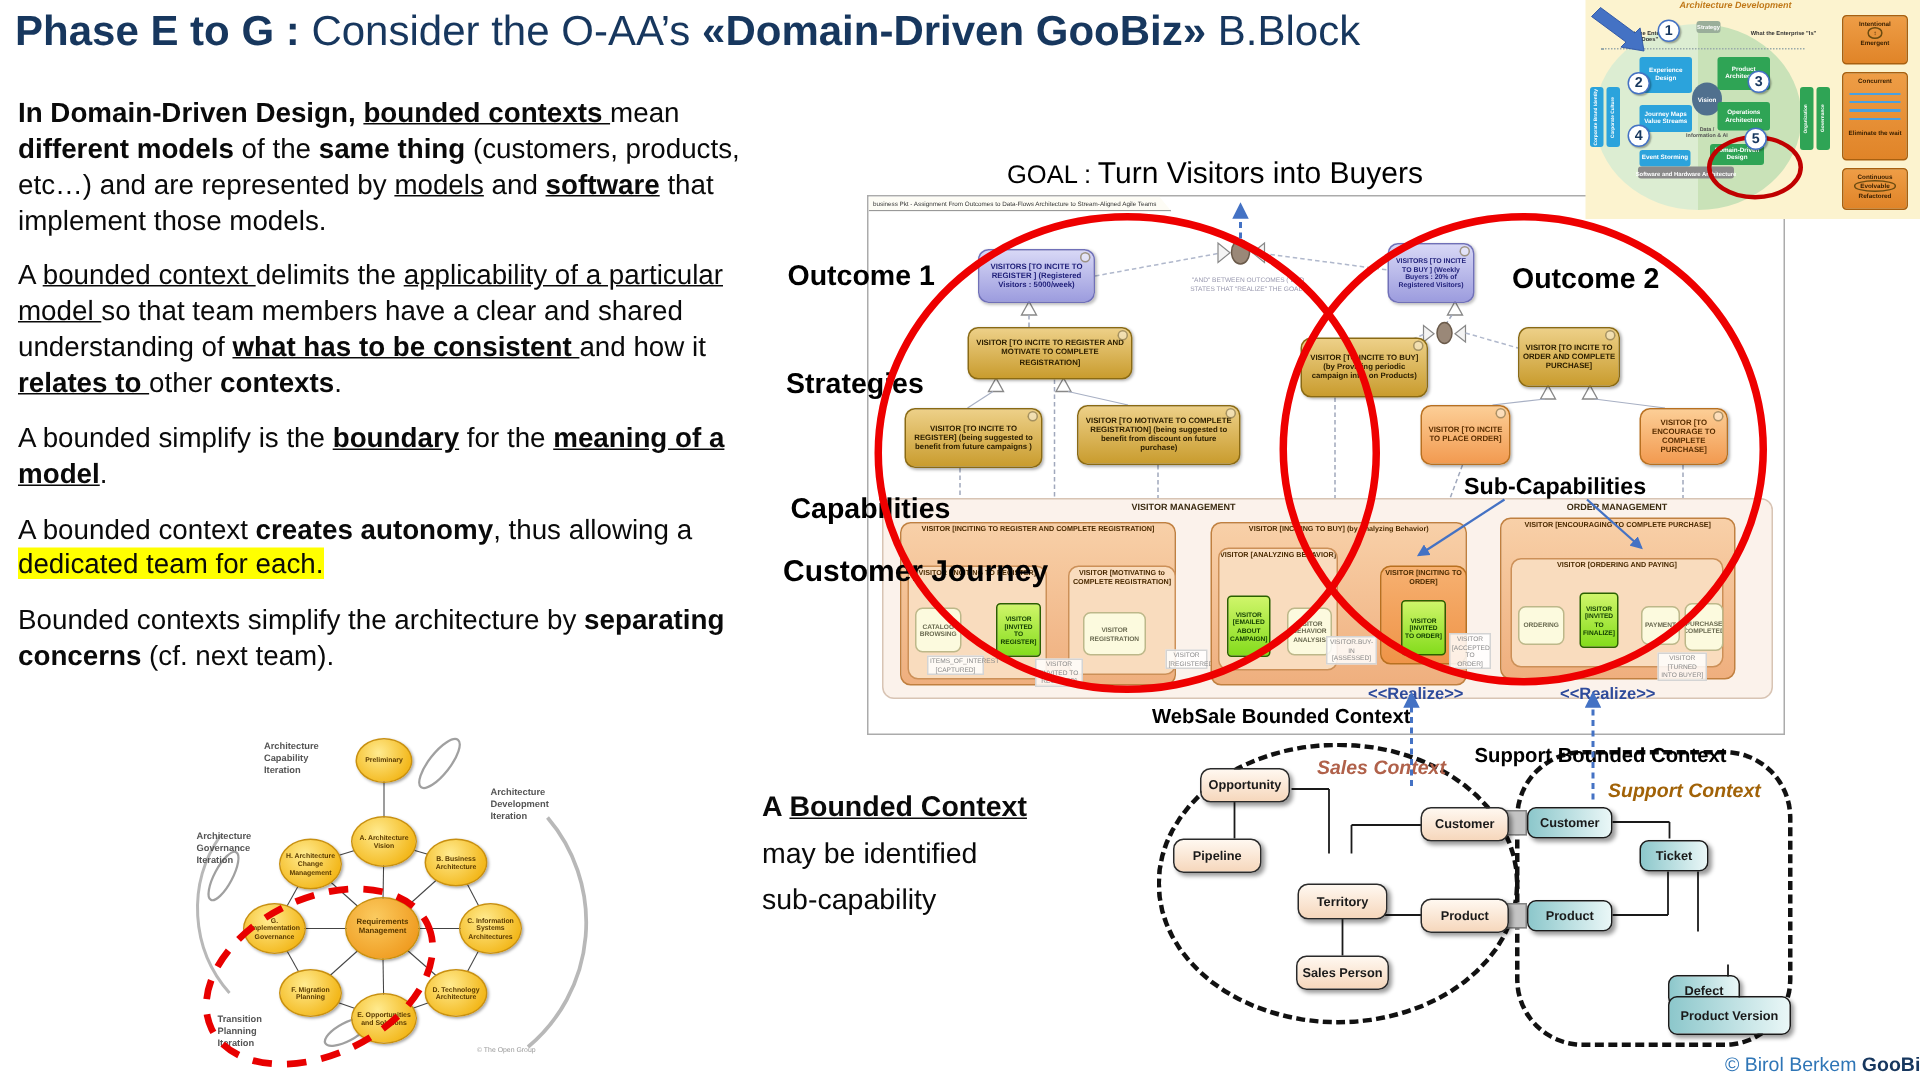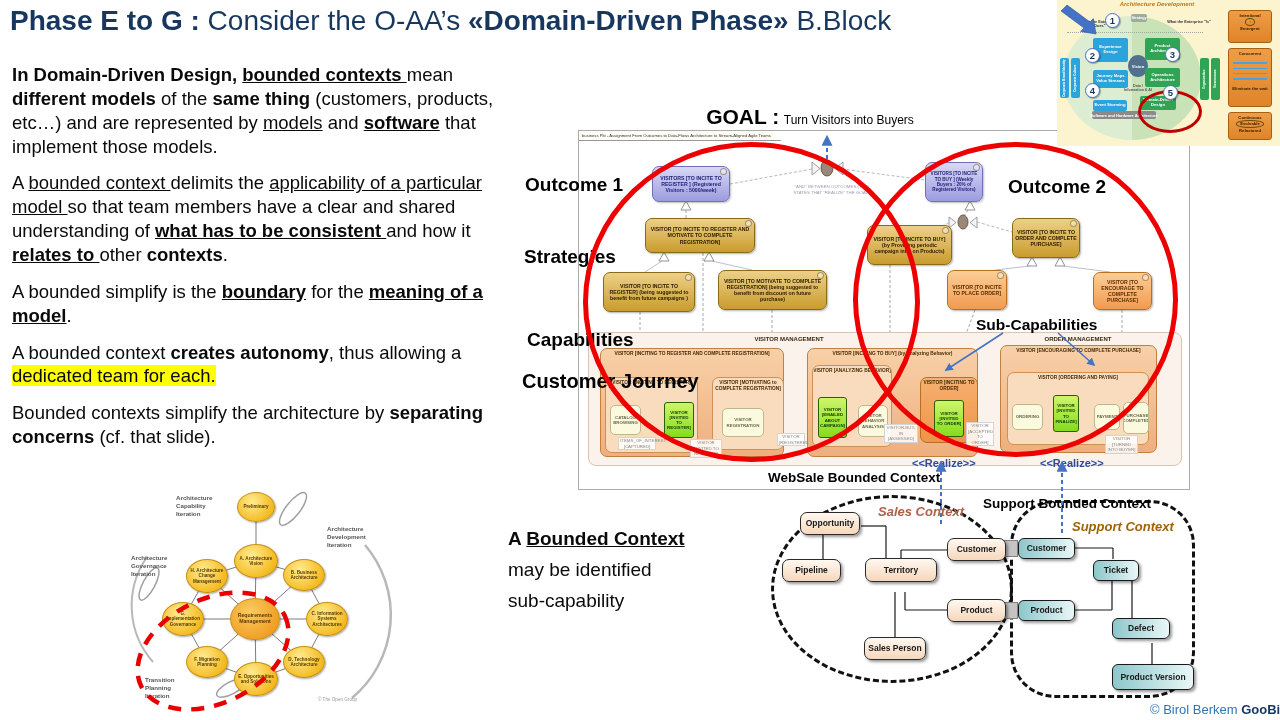"«Domain-Driven Phase»" span.fb { text: Phase -> GooBiz }
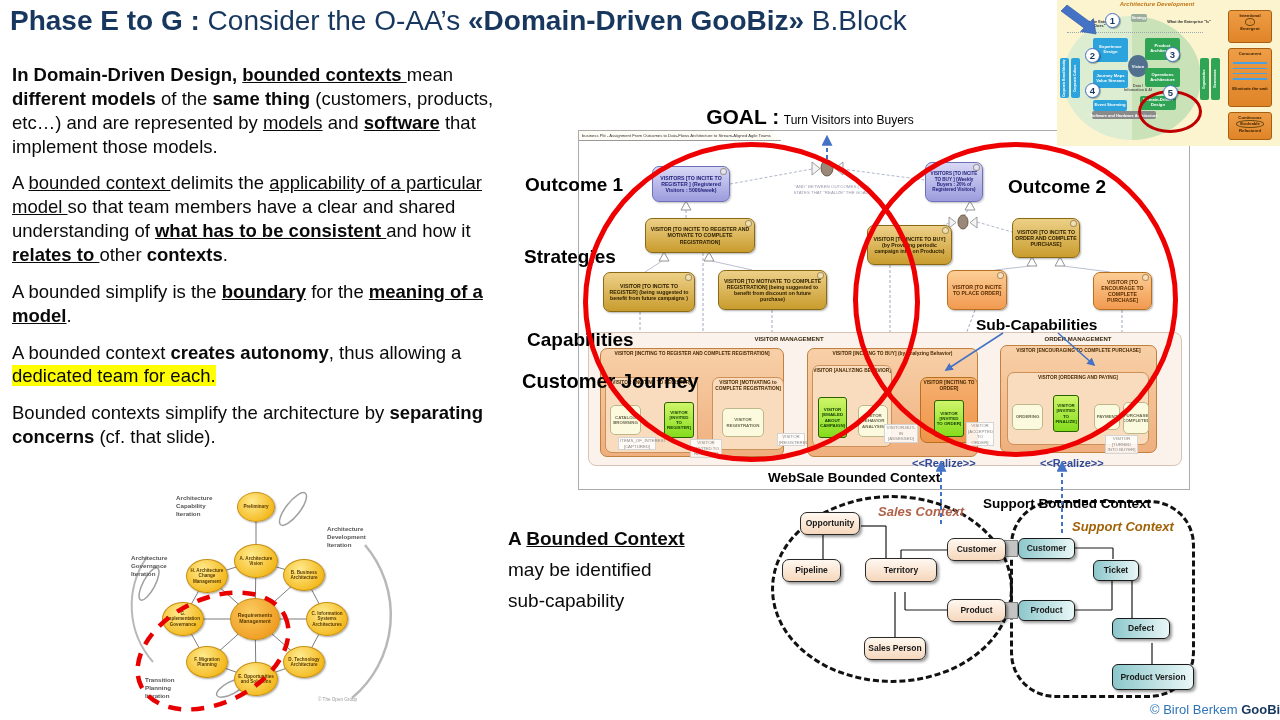"GOAL :" #goal .g1 { font-size: 21px -> 17px; font-weight: 700 -> 400 }
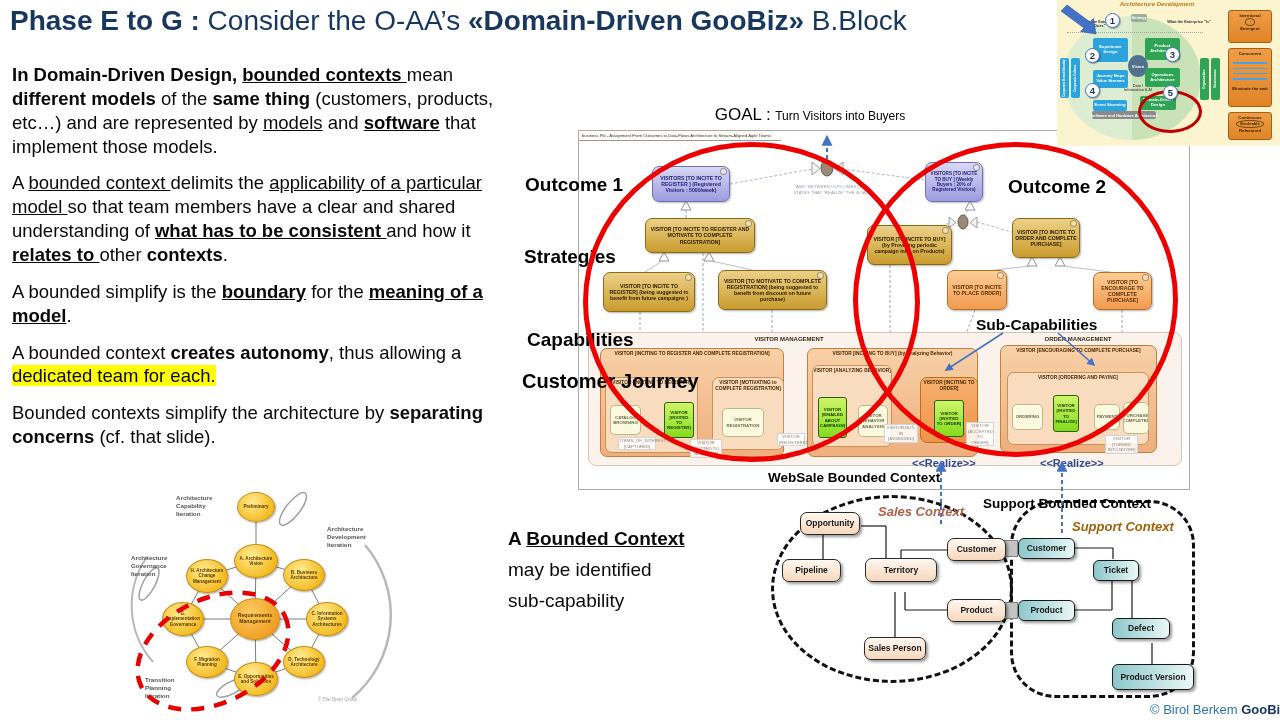"Turn Visitors into Buyers" #goal .g2 { font-size: 12px -> 20px }
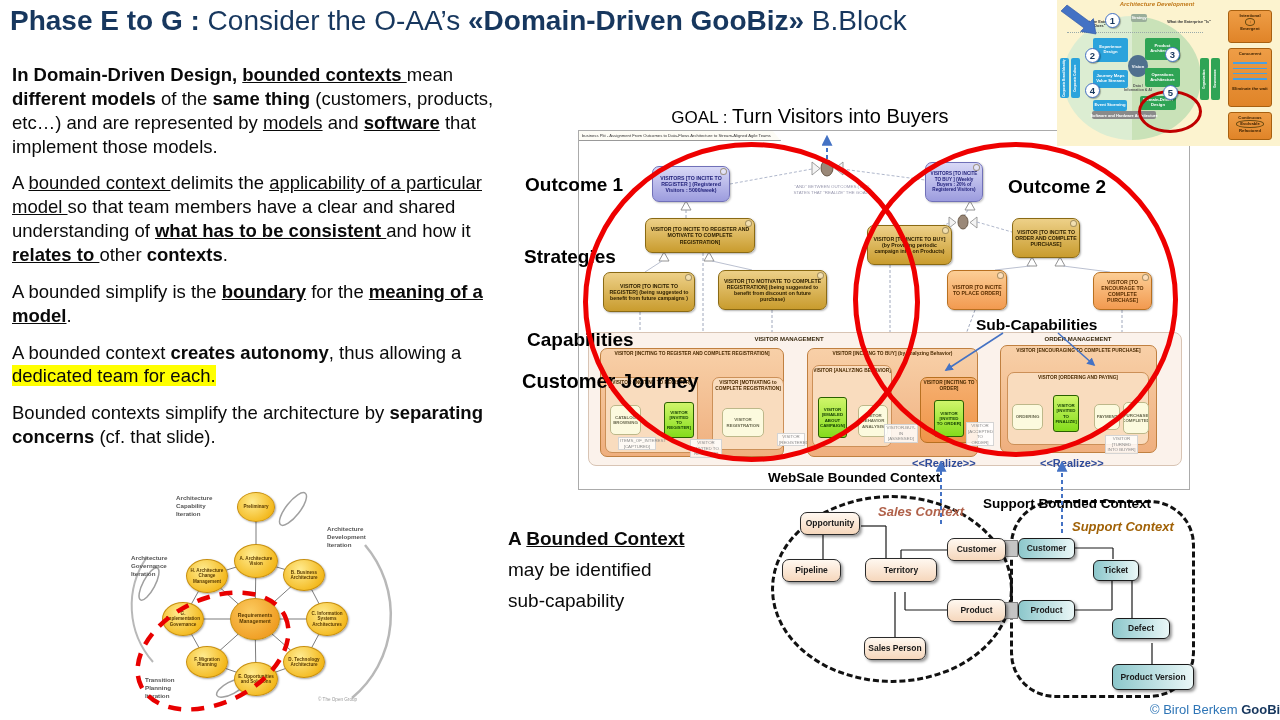"(cf. that slide)." span { text: that slide -> next team }
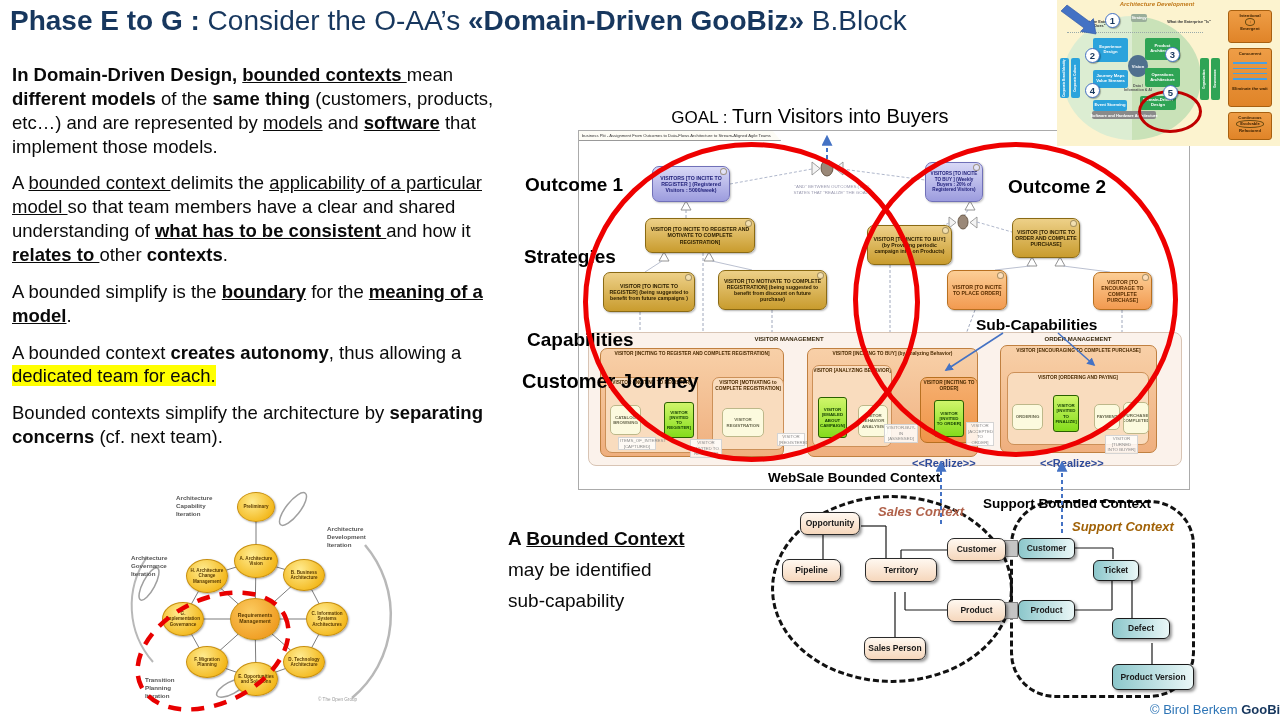"Territory" div.bx { top: 558px -> 589px; width: 72px -> 60px }
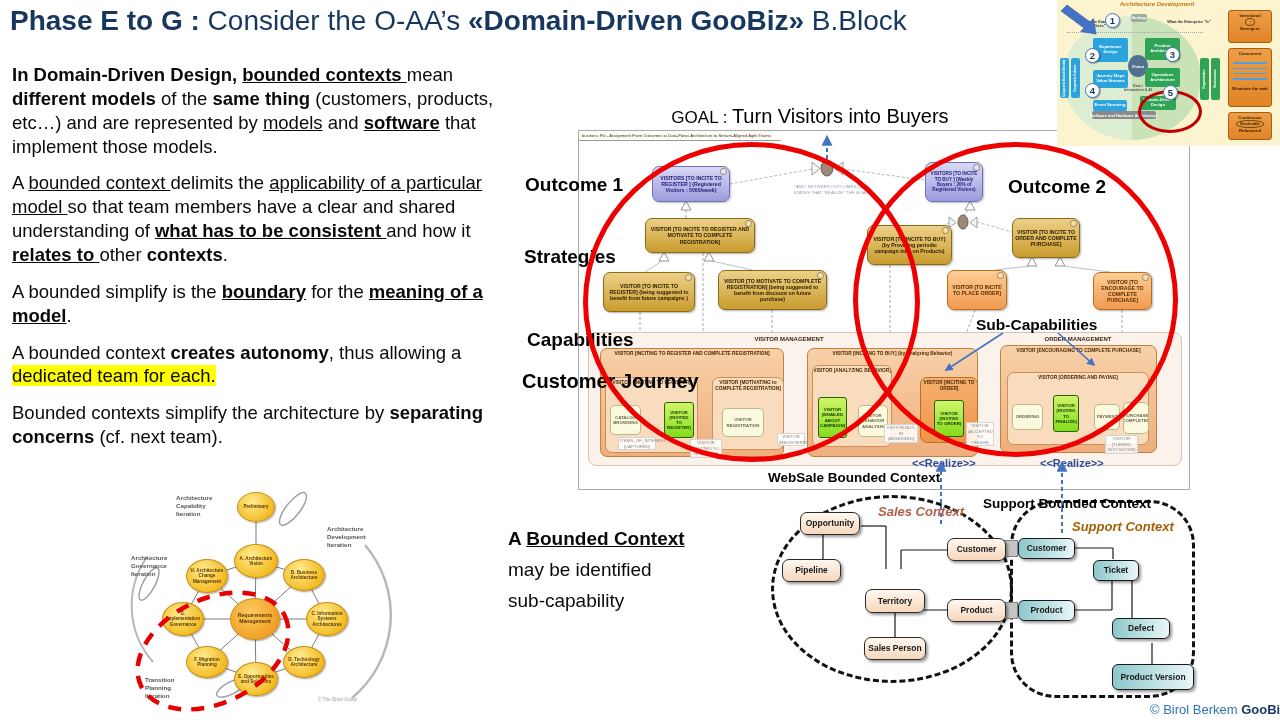"Defect" div.bx { top: 618px -> 650px; width: 58px -> 48px }
